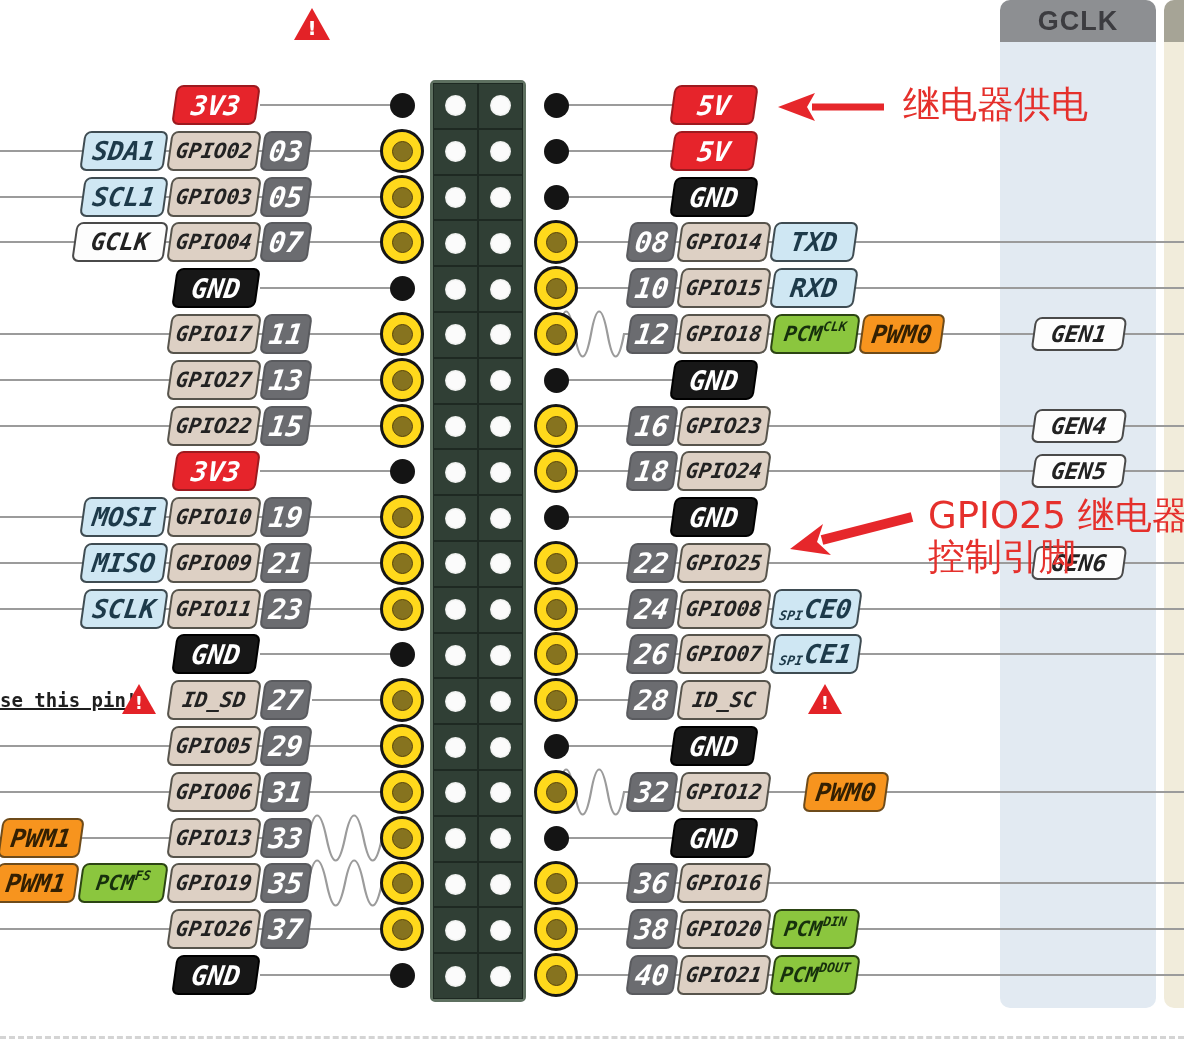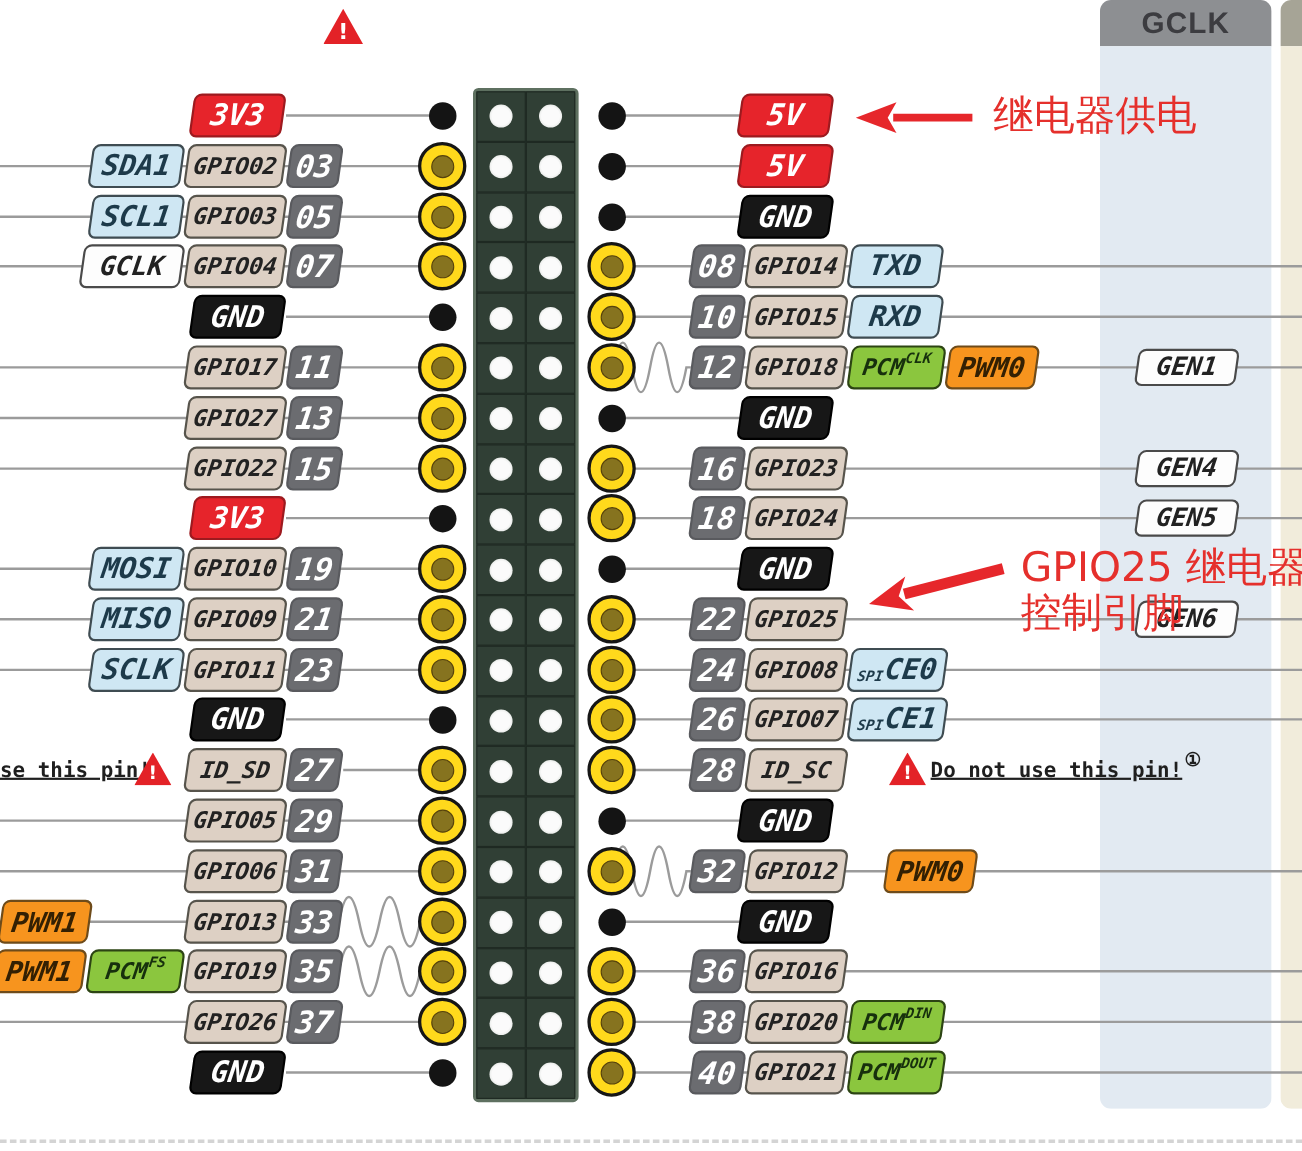"Do not use this pin!①" div.pin-warn { html: <div><span>Do not use this pin!</span><span>①</span></div> -> none }
